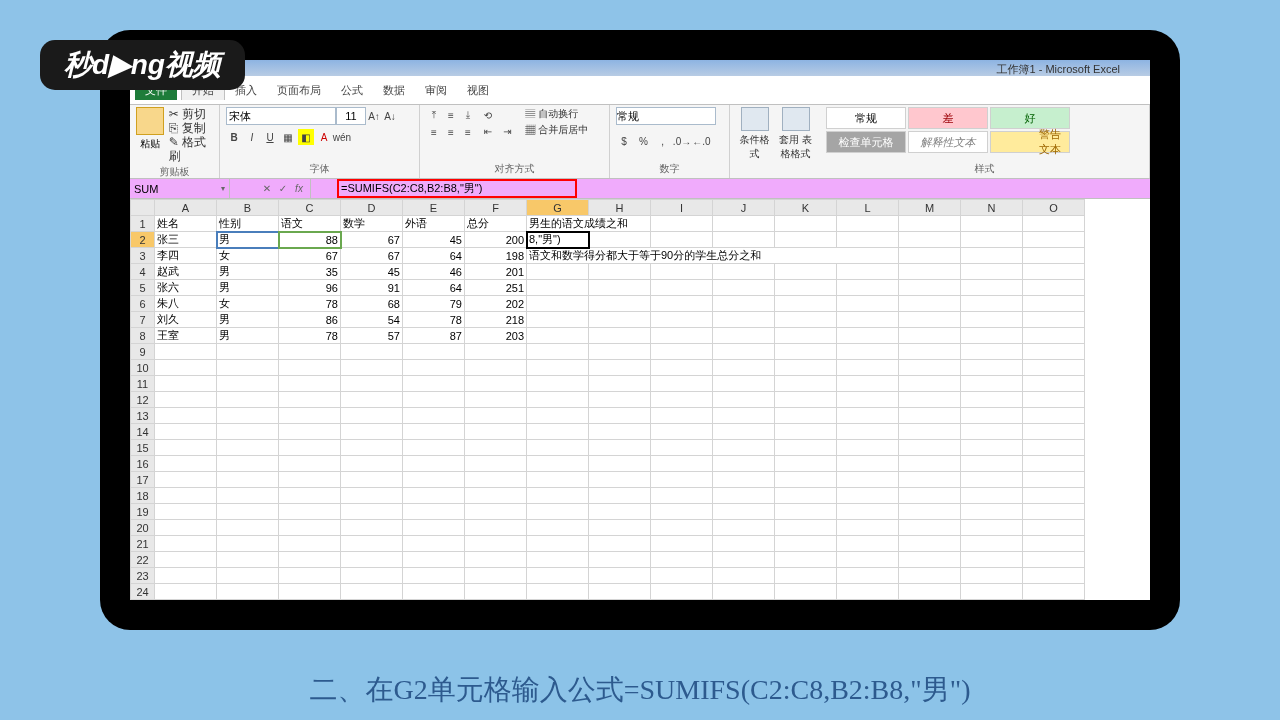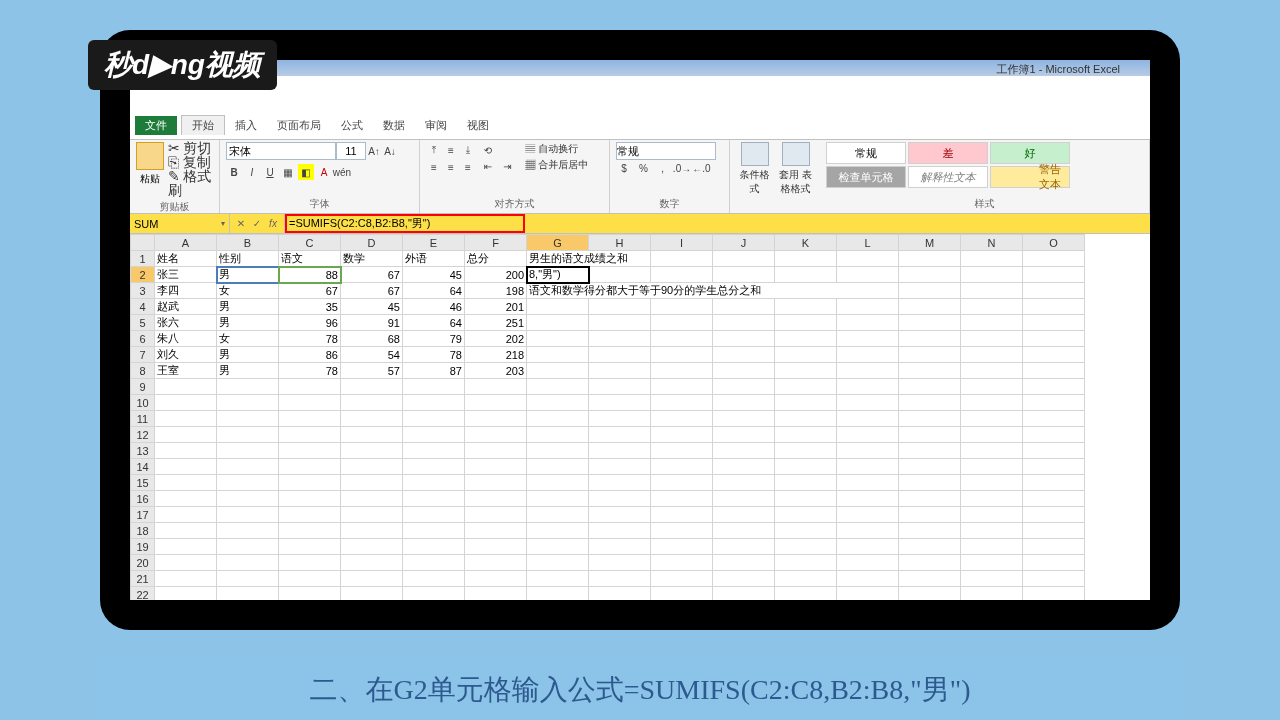"秒d▶ng视频" .branding { border-radius: 6px -> 15px; margin-left: 48px -> none; padding: 6px 16px -> 6px 24px }
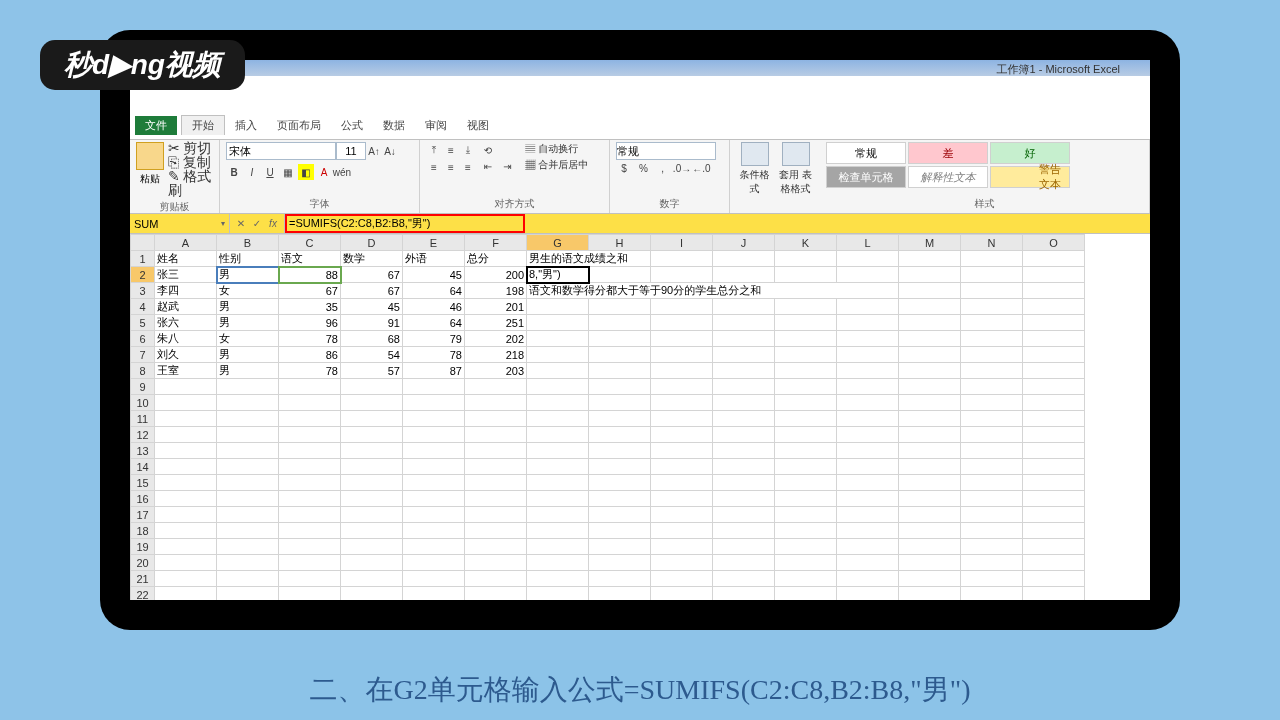"插入" .ribbon-tabs { margin-top: 35px -> none }
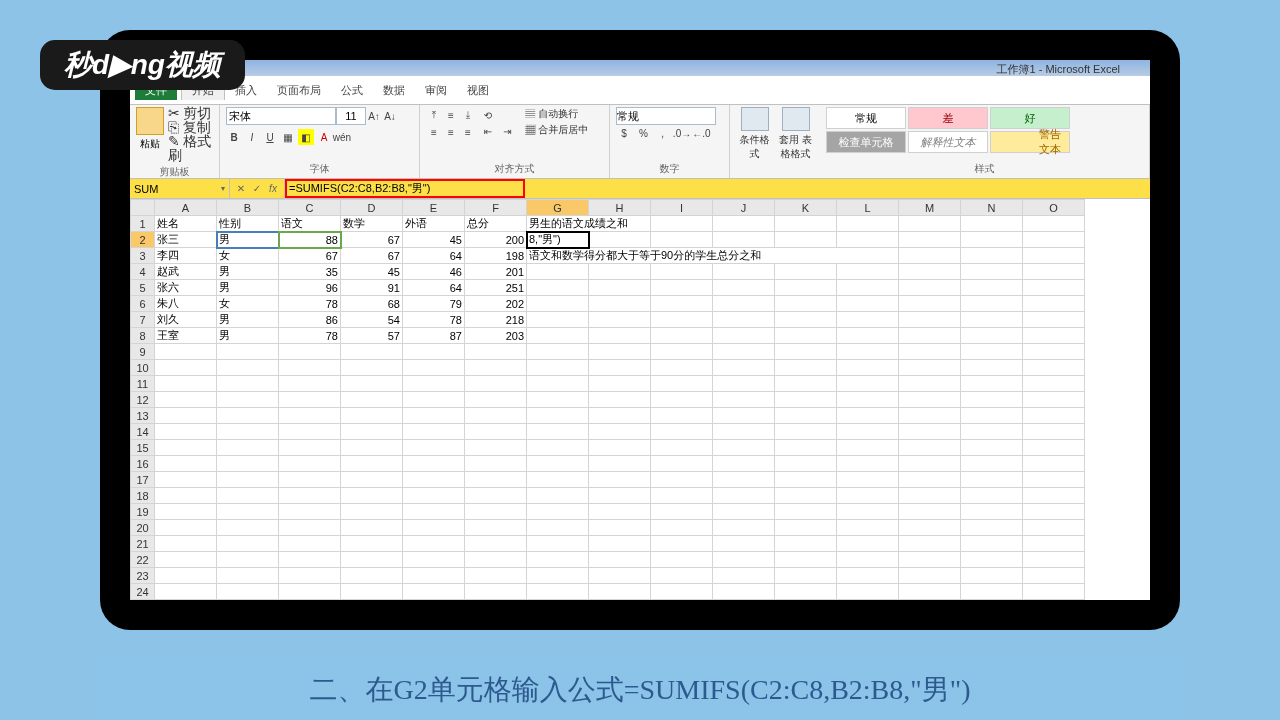"✂ 剪切" .clip-small { font-family: Liberation Serif, serif -> none; font-size: 14px -> 12px }
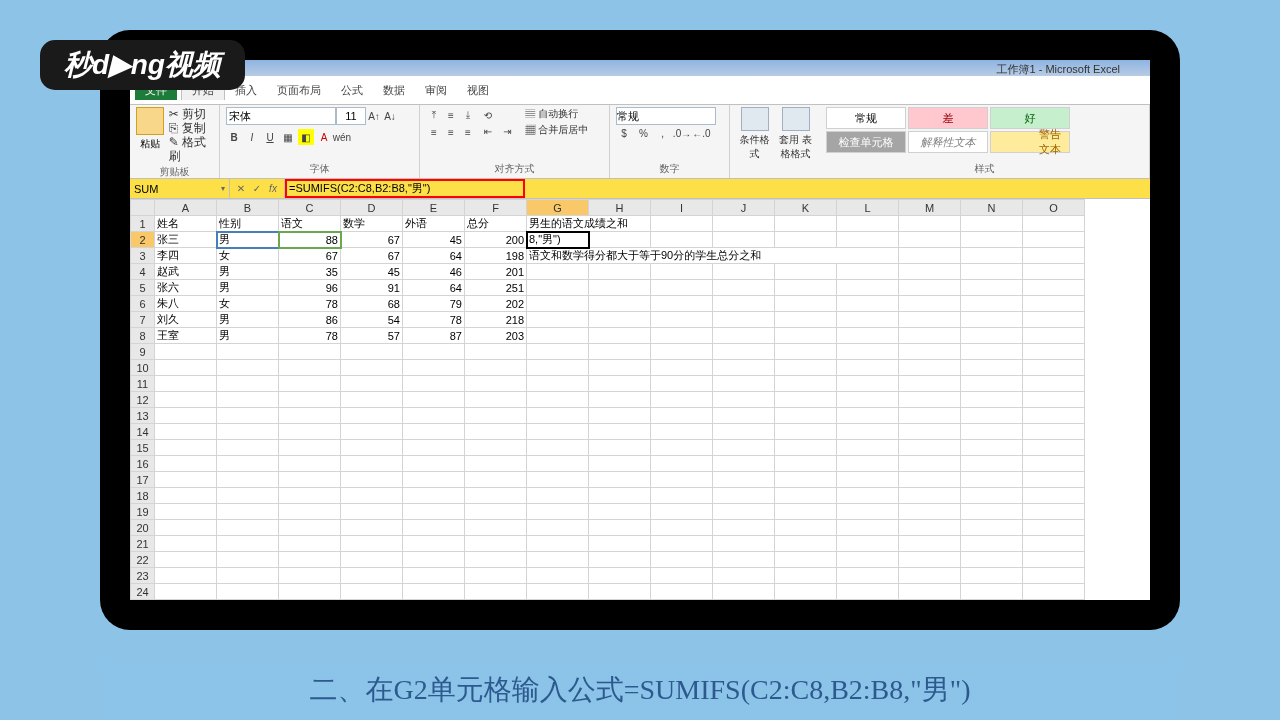"$ % , .0→ ←.0" div { margin-top: 0 -> 8px }
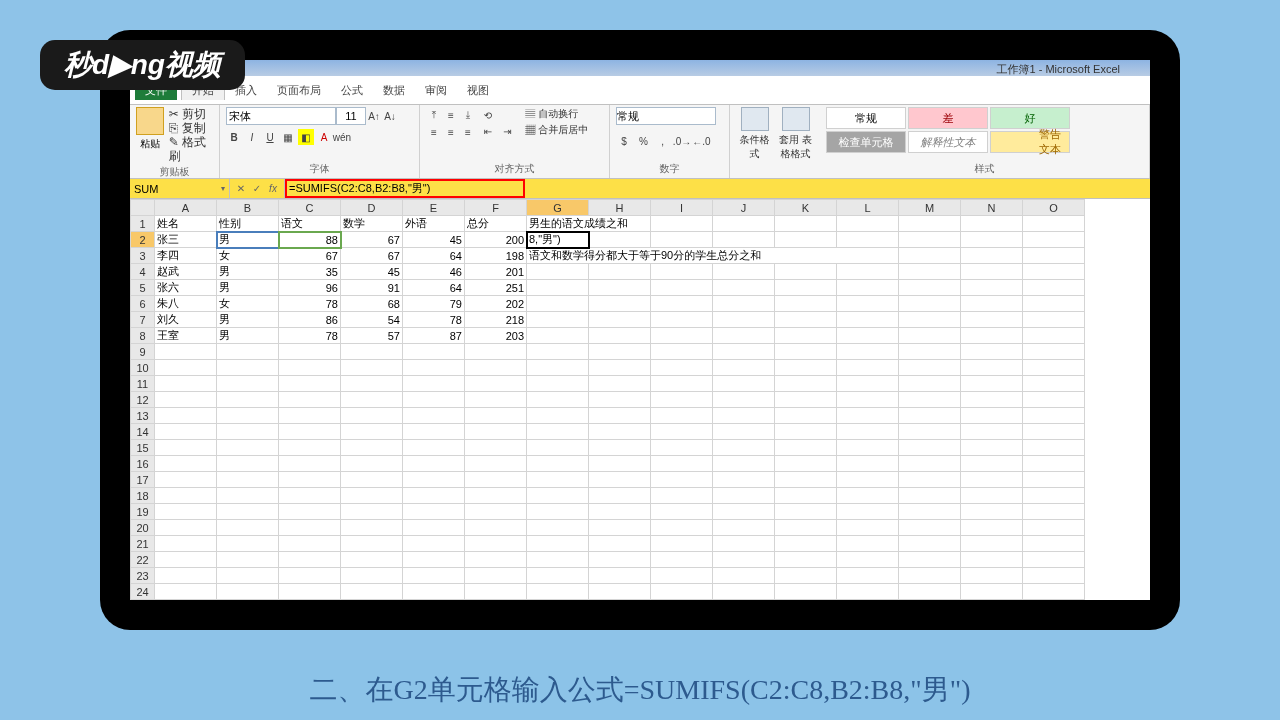"SUM" .formula-bar { background: #fde047 -> #f0abfc; gap: none -> 26px }
